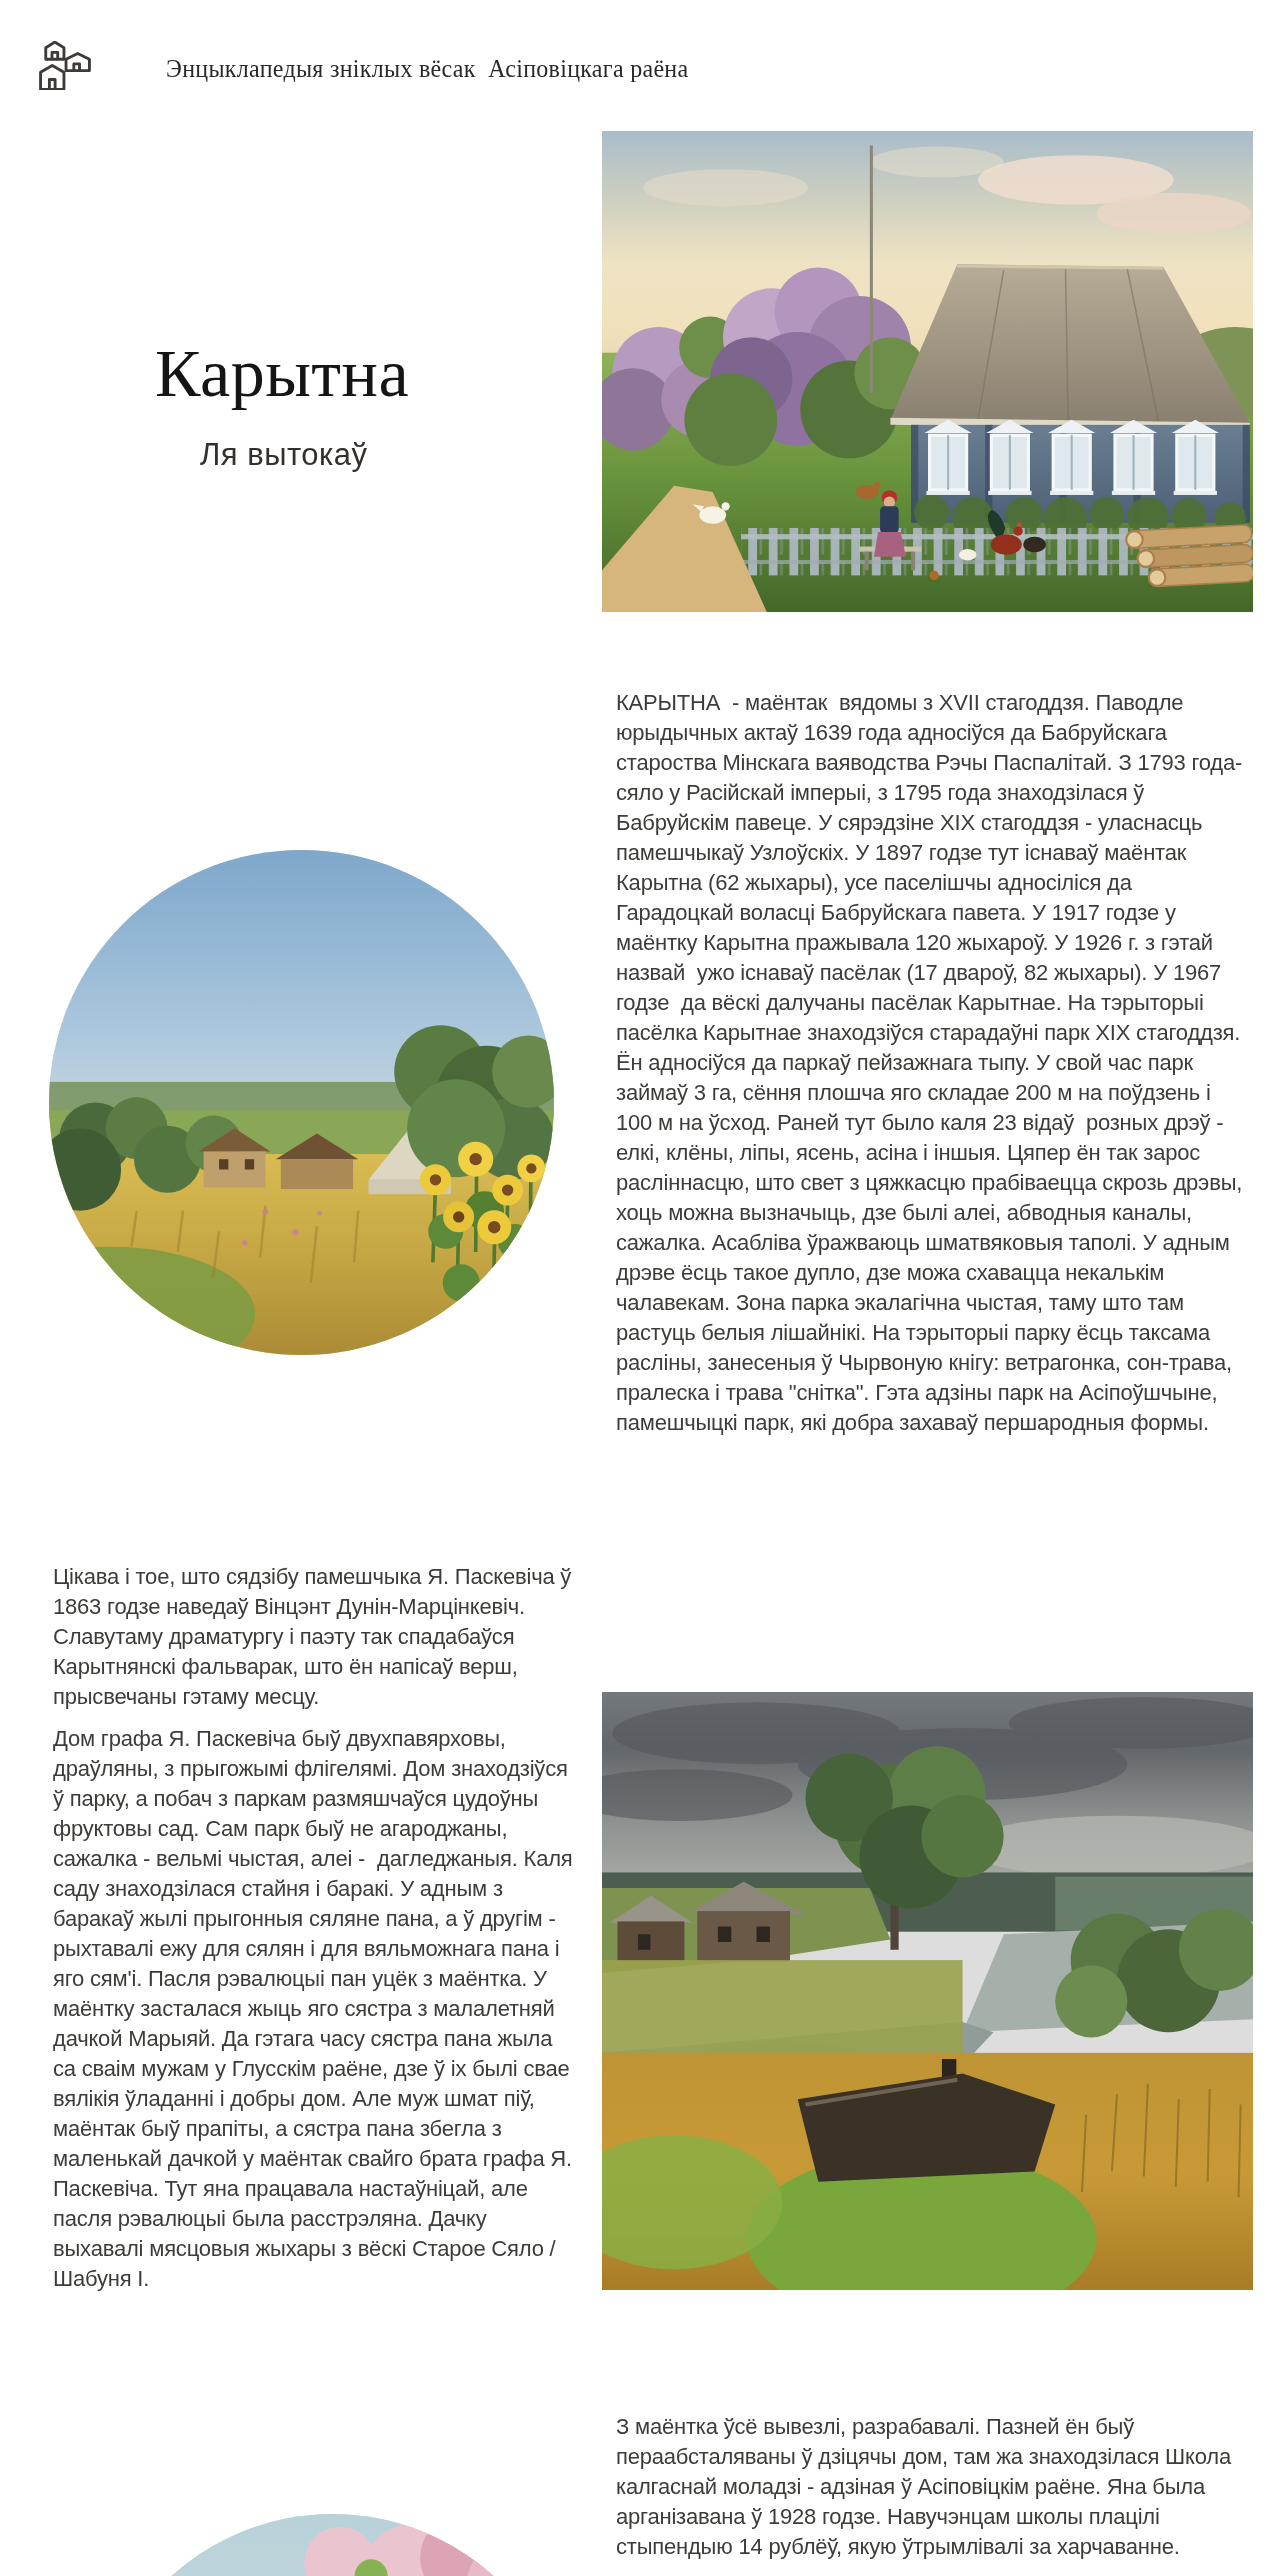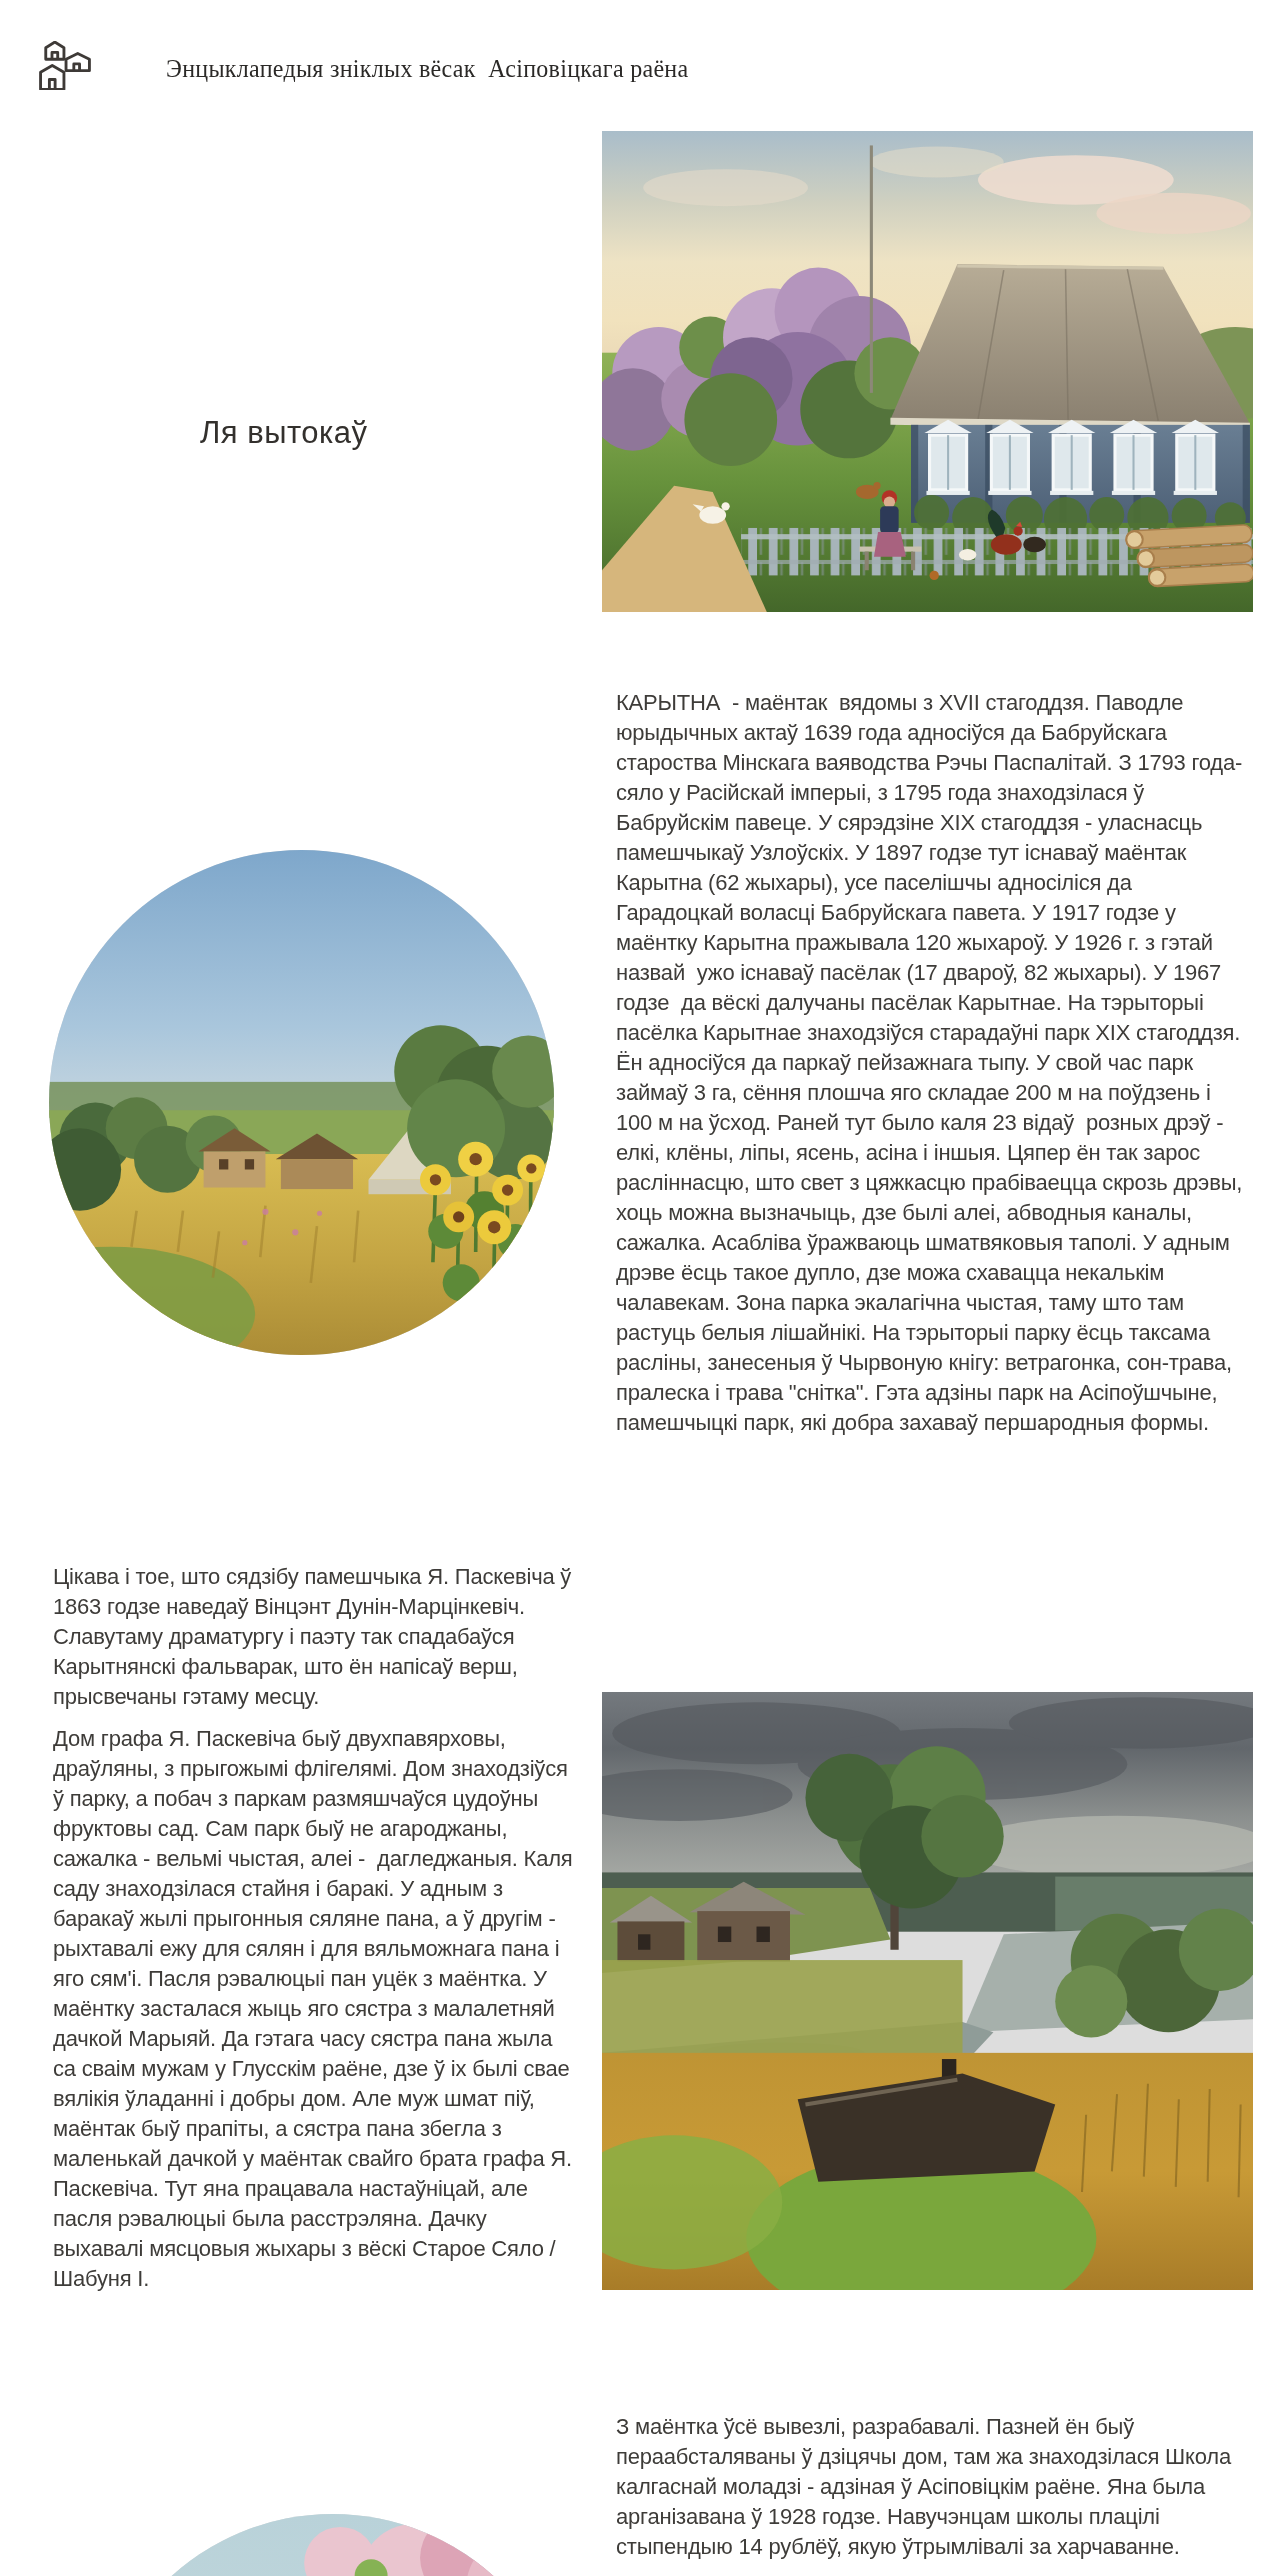"Карытна" div.abs { html: none -> <div>Карытна</div> }
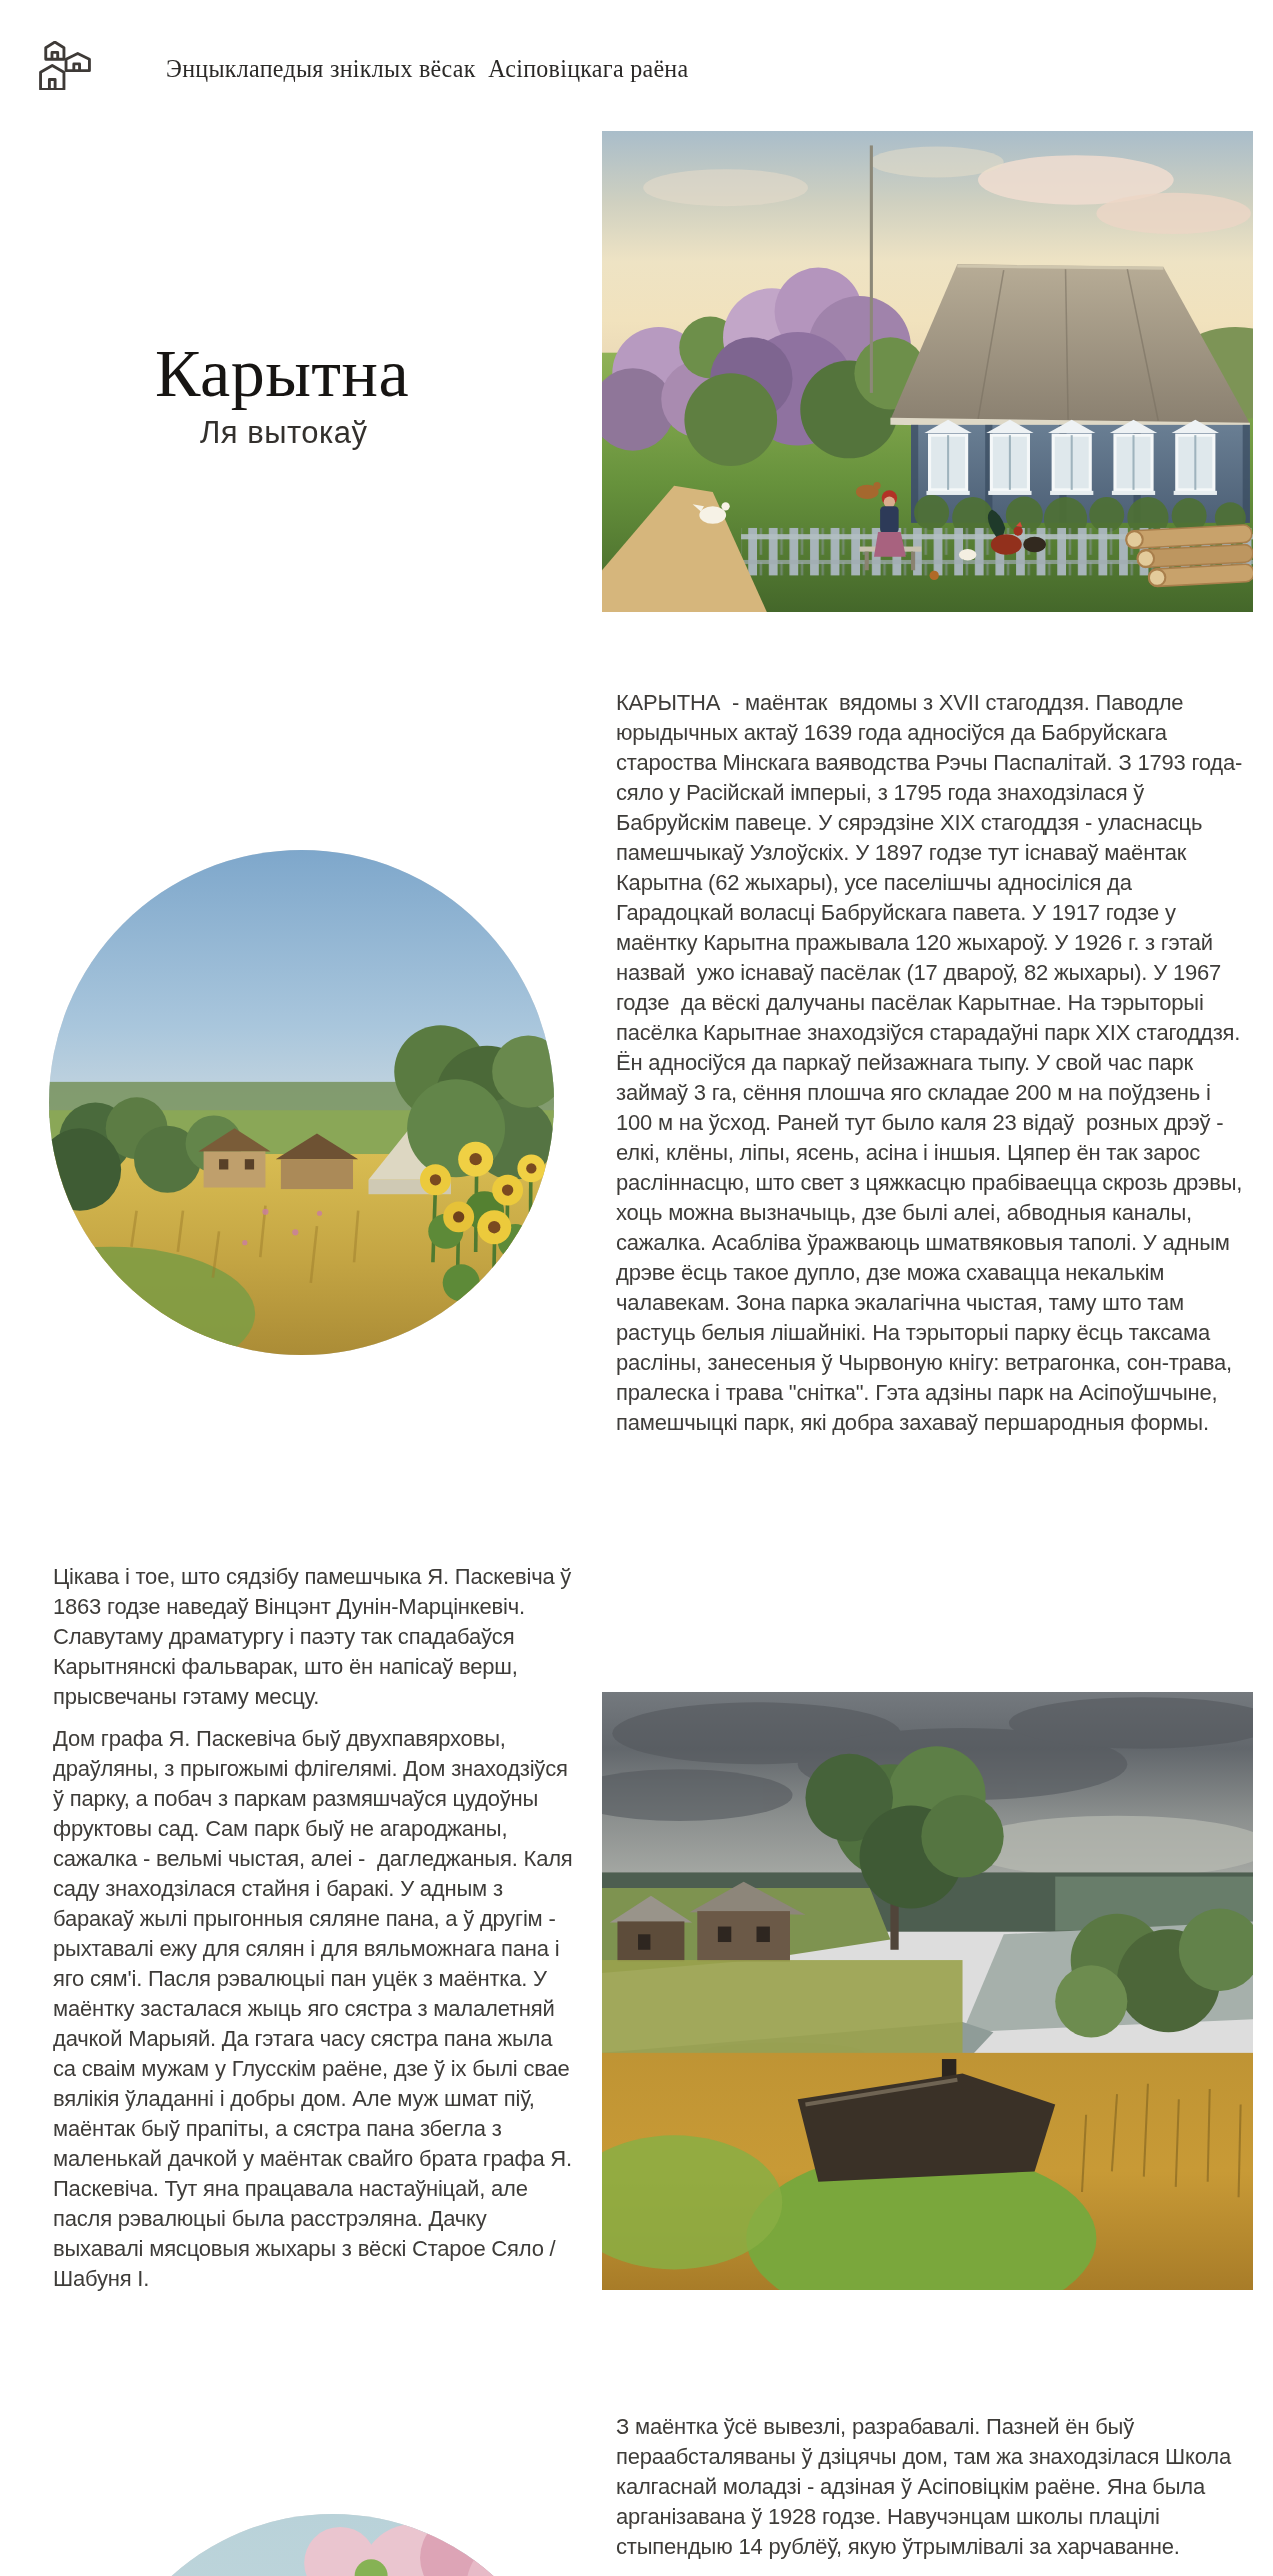"Ля вытокаў" div.abs { top: 417px -> 439px }
